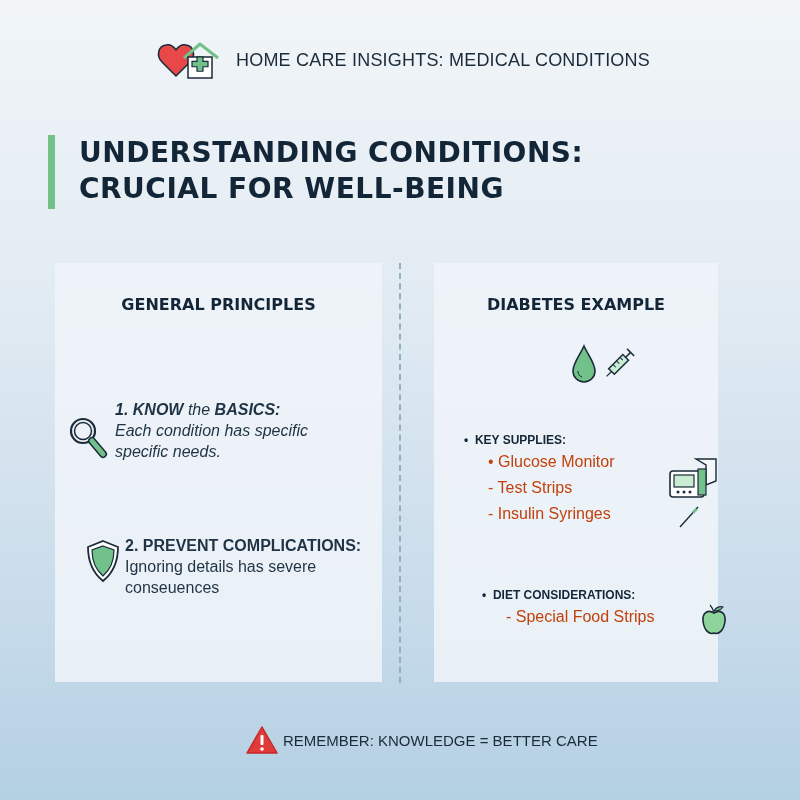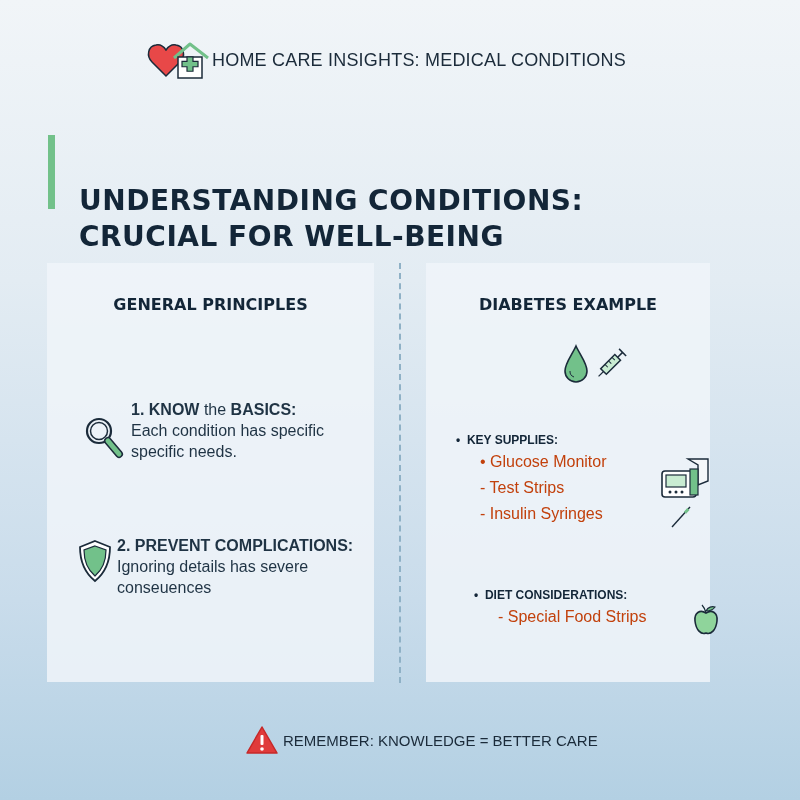"HOME CARE INSIGHTS: MEDICAL CONDITIONS" .header { gap: none -> 14px; left: 146px -> 156px }
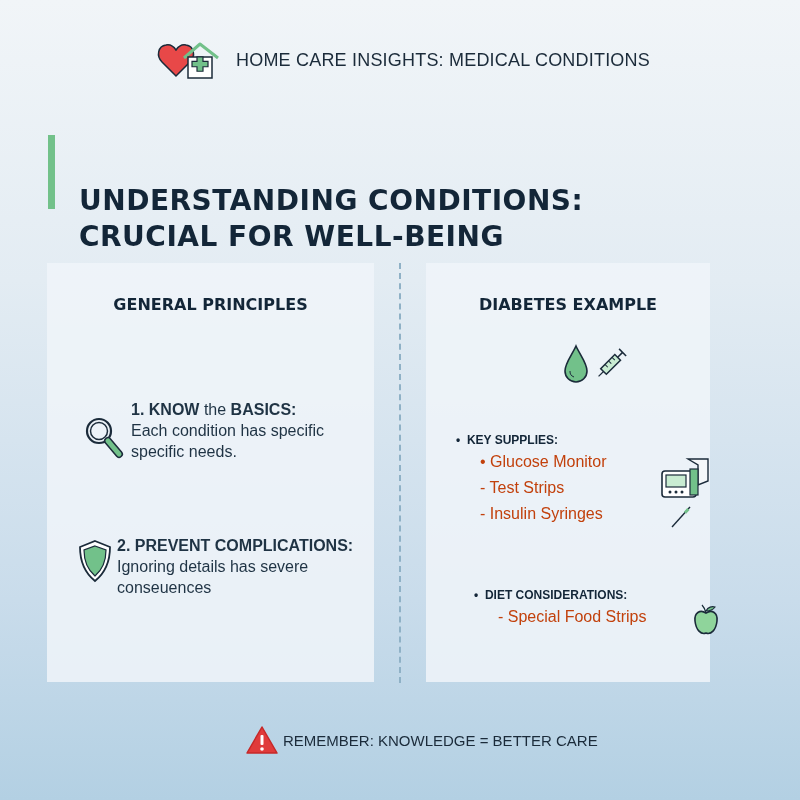"UNDERSTANDING CONDITIONS:" .main-title { margin-top: 48px -> none }
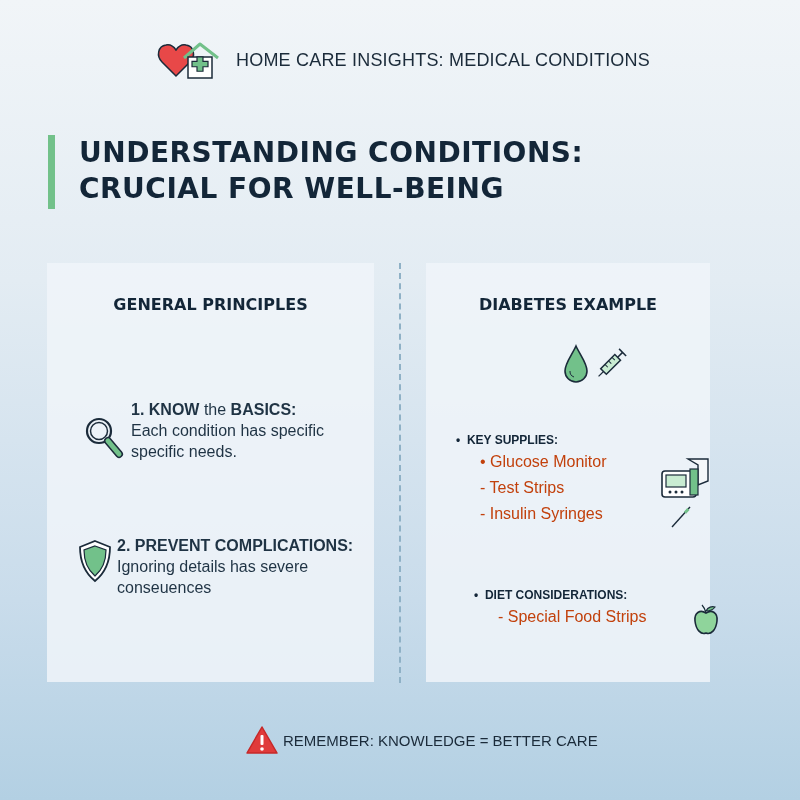"GENERAL PRINCIPLES" .panel { margin-left: none -> 8px }
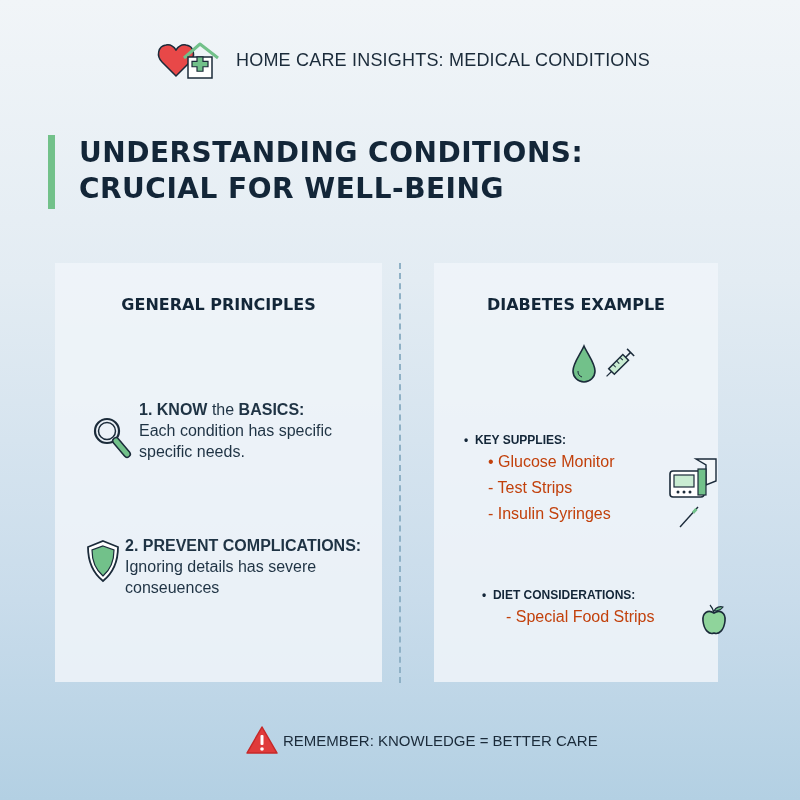"1. KNOW the BASICS:" div.item { font-style: none -> italic; left: 36px -> 12px }
